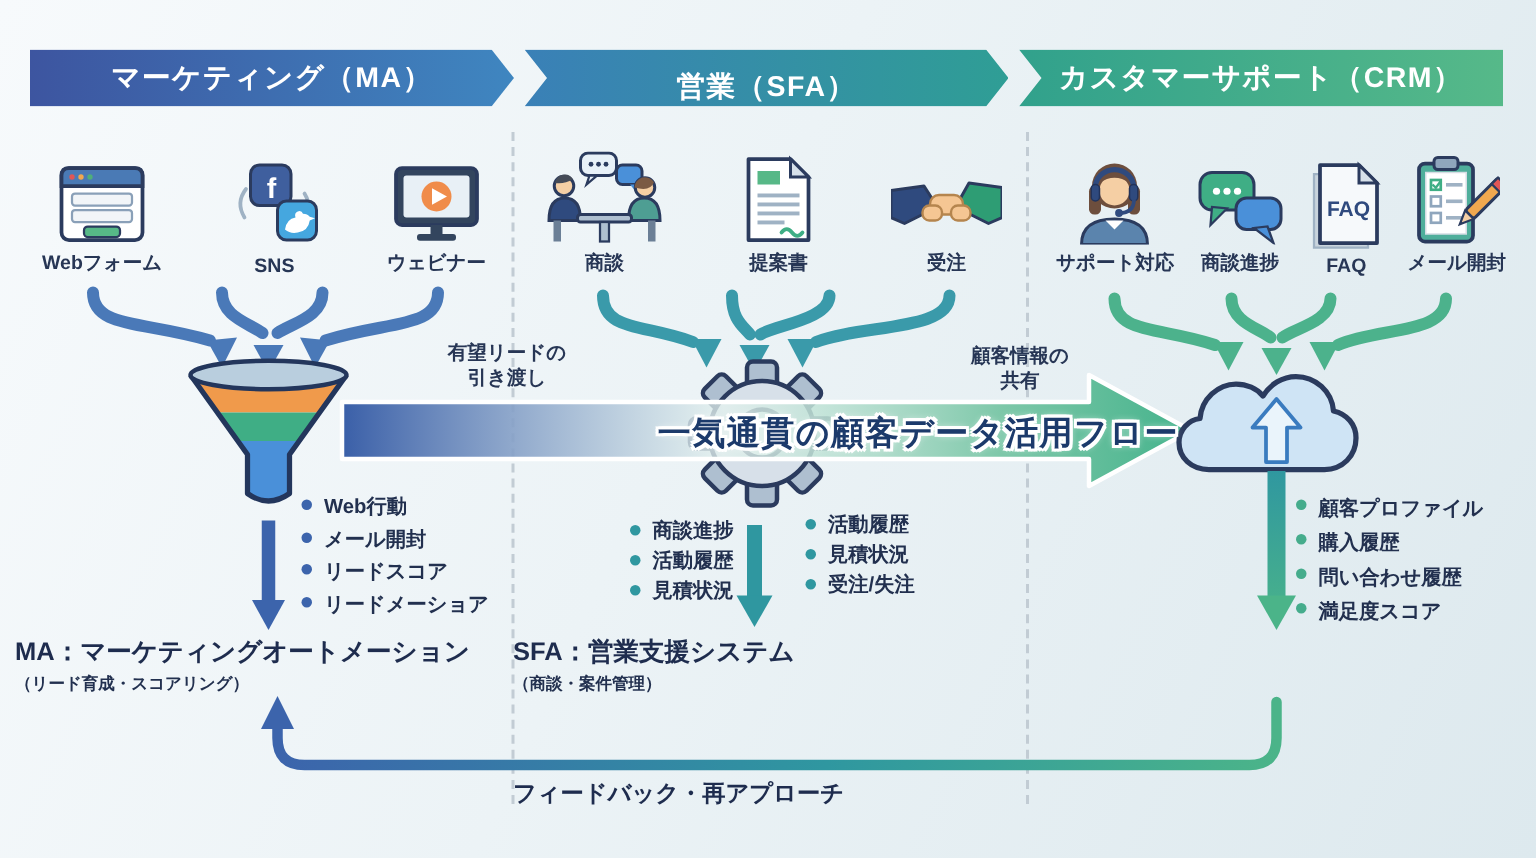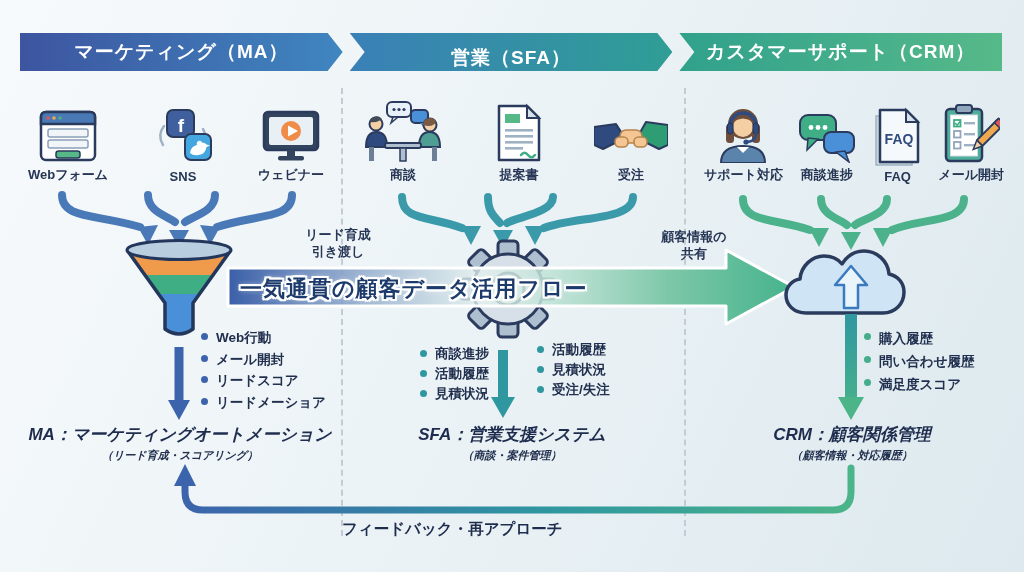"リード育成" div { text: リード育成 -> 有望リードの }
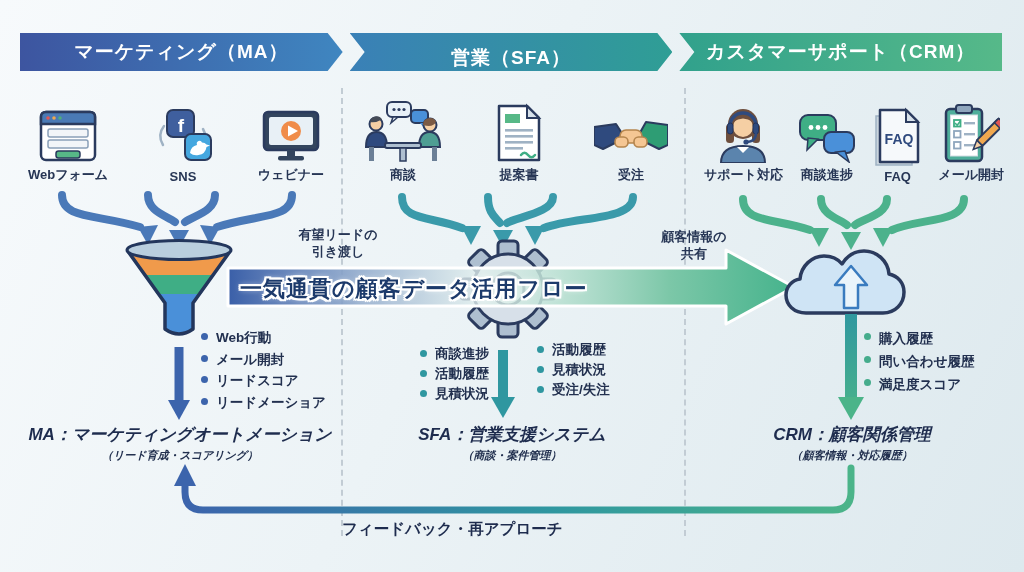"顧客情報の" .handoff-2 { left: 639px -> 625px }
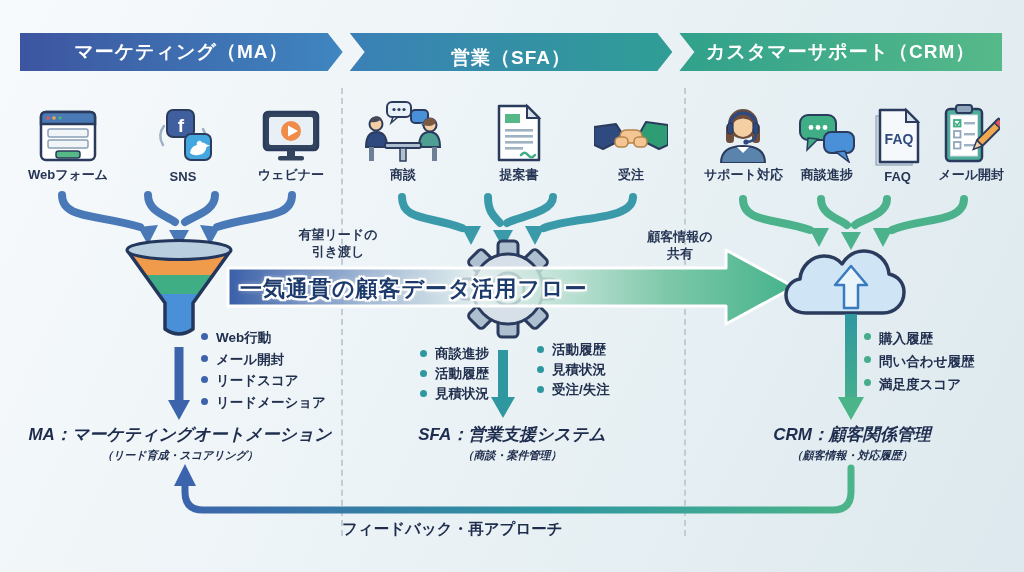"一気通貫の顧客データ活用フロー" .flow-label { text-align: left -> right }
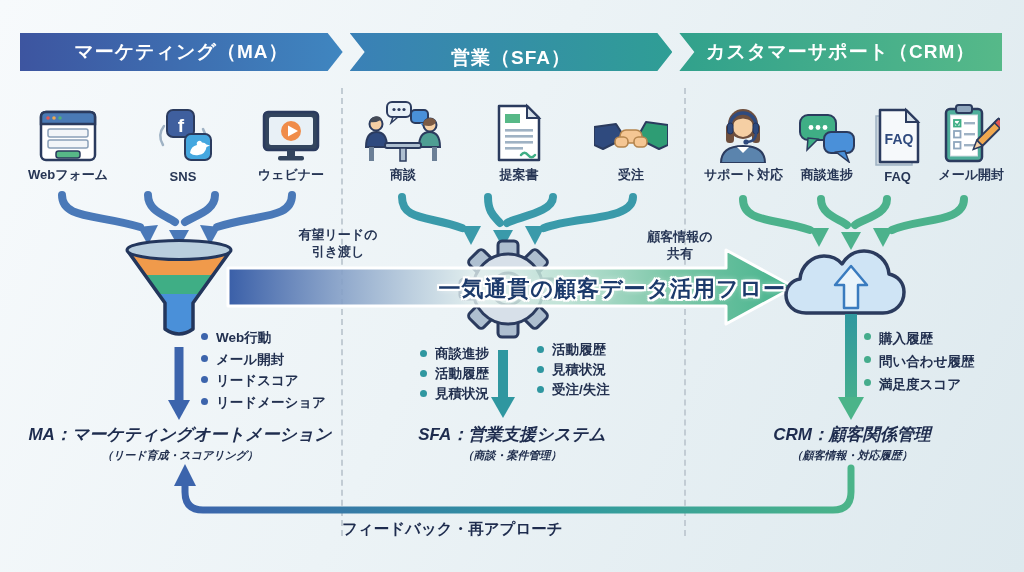"顧客プロファイル" li { html: none -> <li>顧客プロファイル</li> }
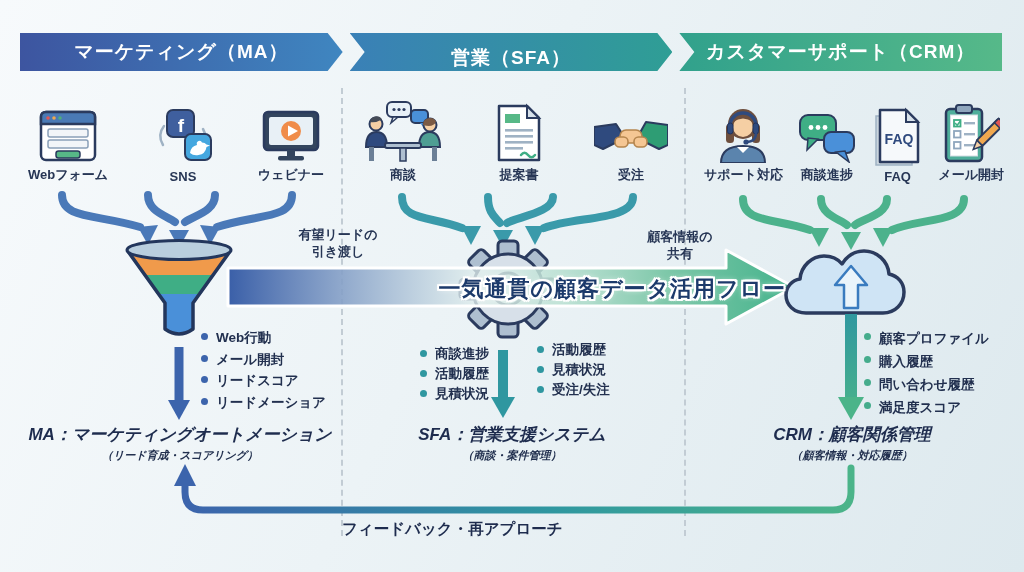"MA：マーケティングオートメーション" .col-title { font-style: italic -> none; text-align: center -> left }
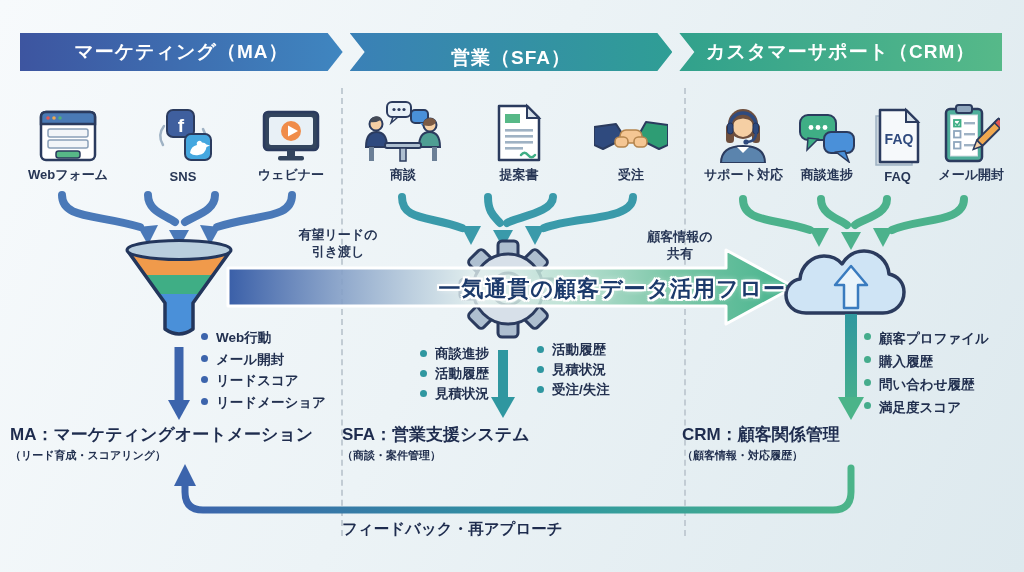"CRM：顧客関係管理" div.col-title { html: <div> <div>CRM：顧客関係管理</div> <div>（顧客情報・対応履歴）</div> </div> -> none }
